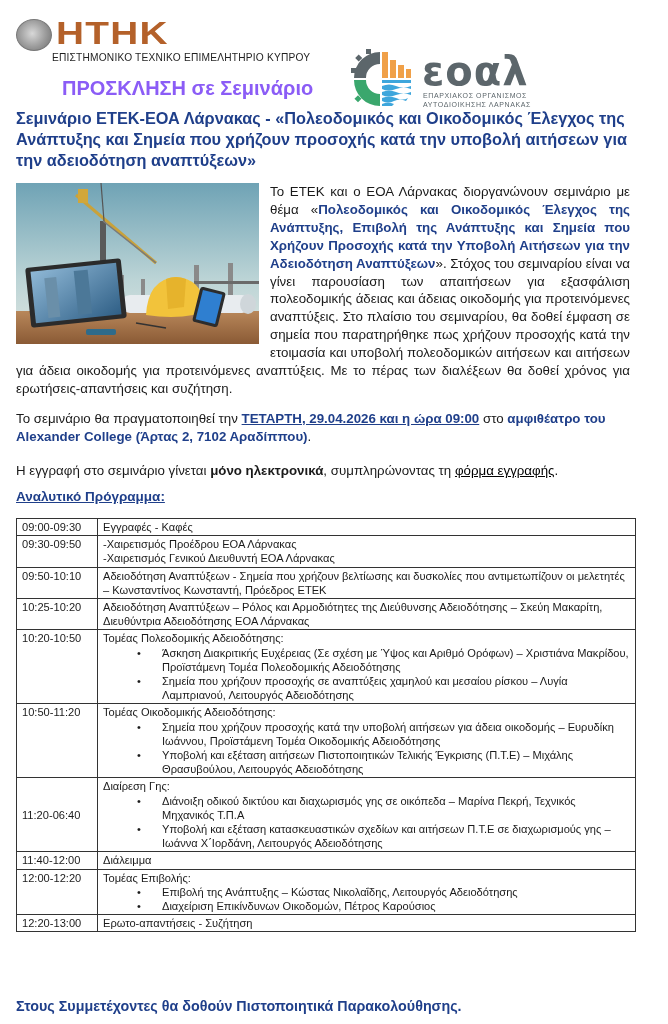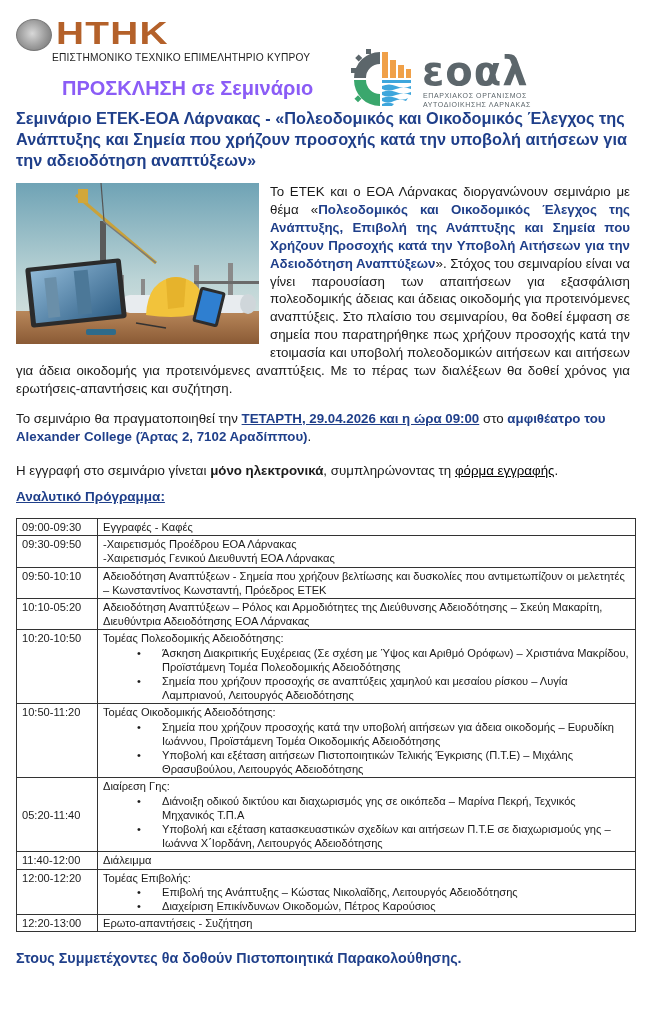"10:10-05:20" td.time { text: 10:10-05:20 -> 10:25-10:20 }
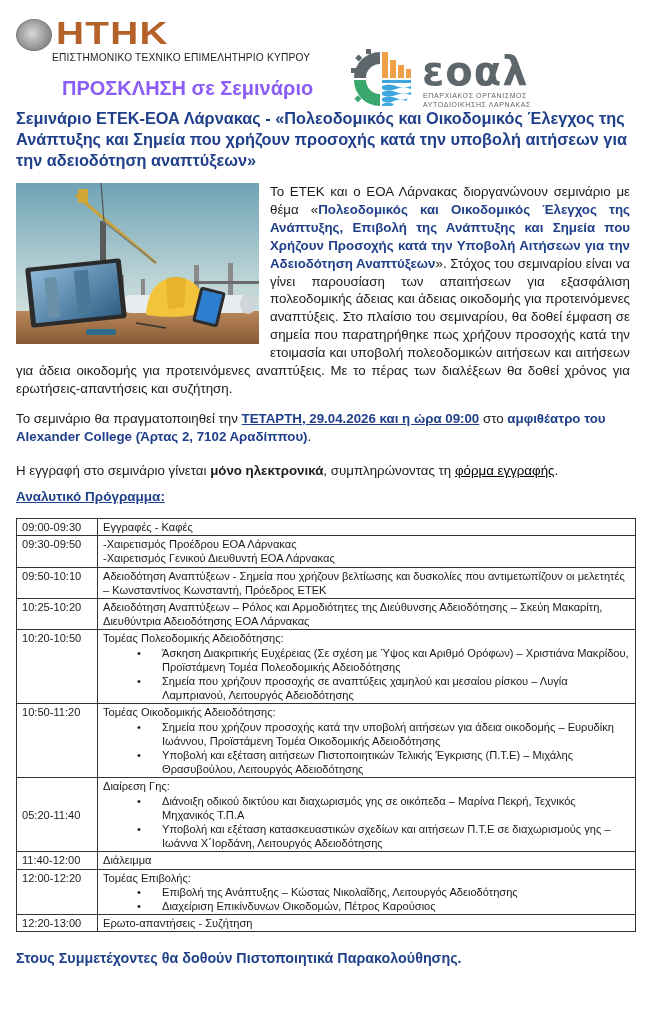"05:20-11:40" td.time { text: 05:20-11:40 -> 11:20-06:40 }
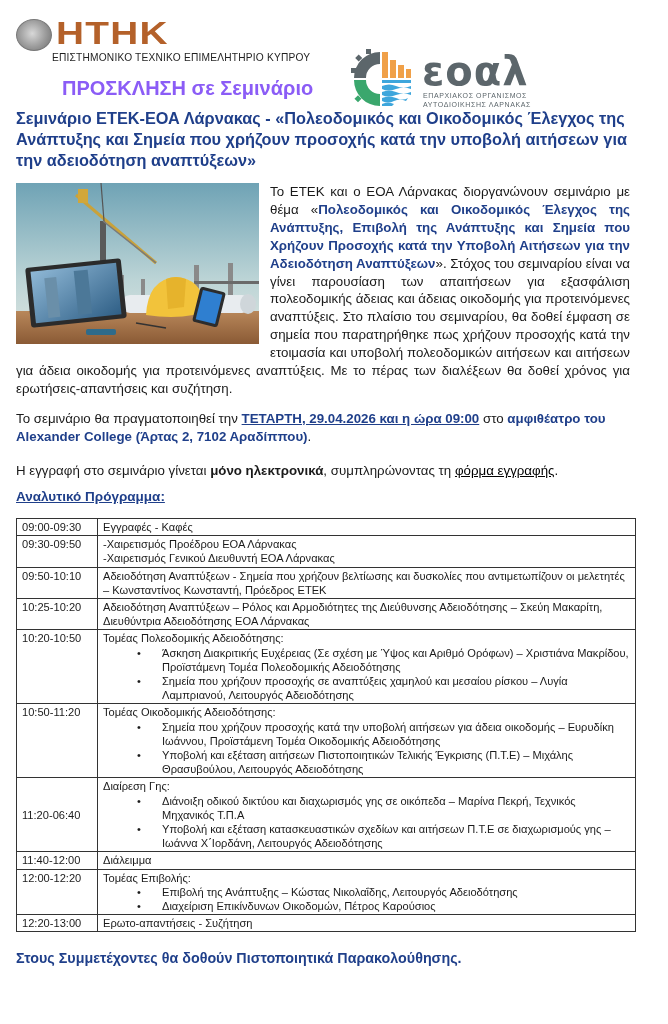"Στους Συμμετέχοντες θα δοθούν" .certs { top: 950px -> 998px }
